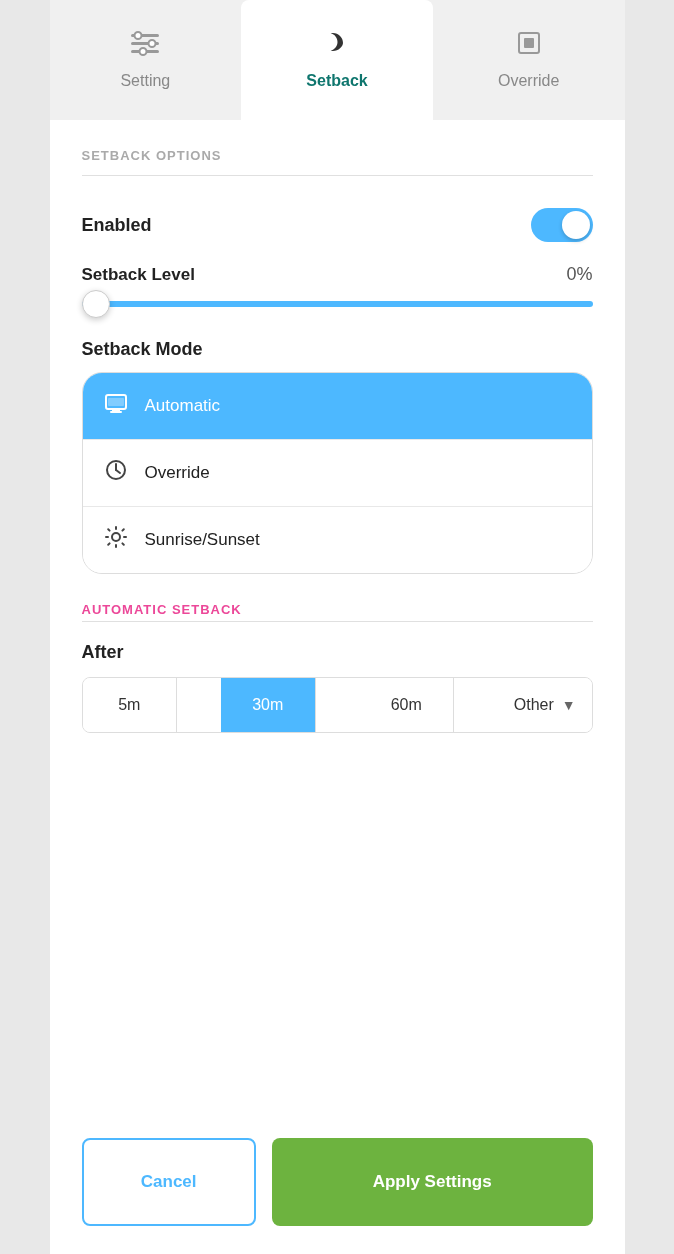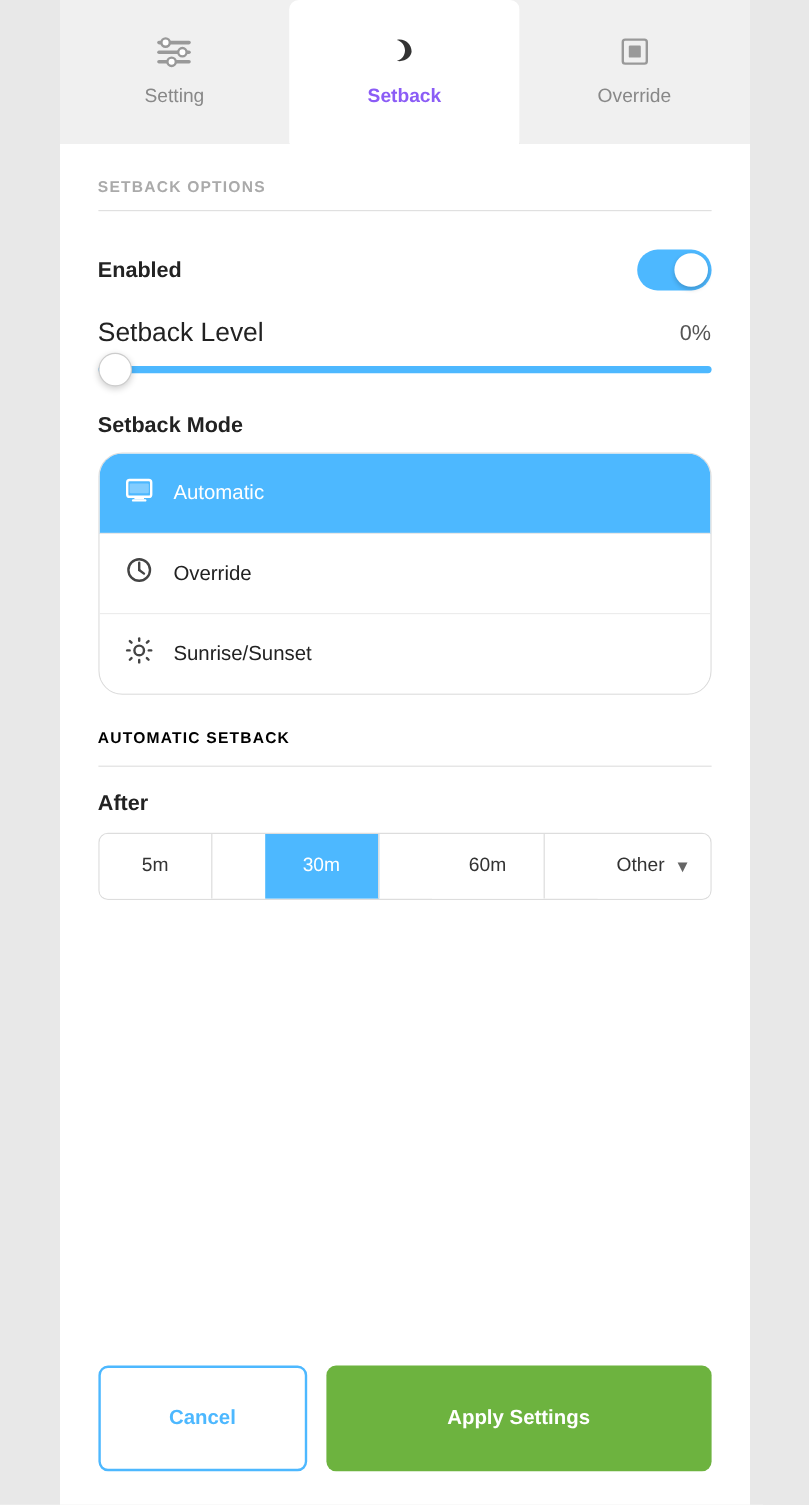"Setback" .tab.active .tab-label { color: #8b5cf6 -> #0f766e }
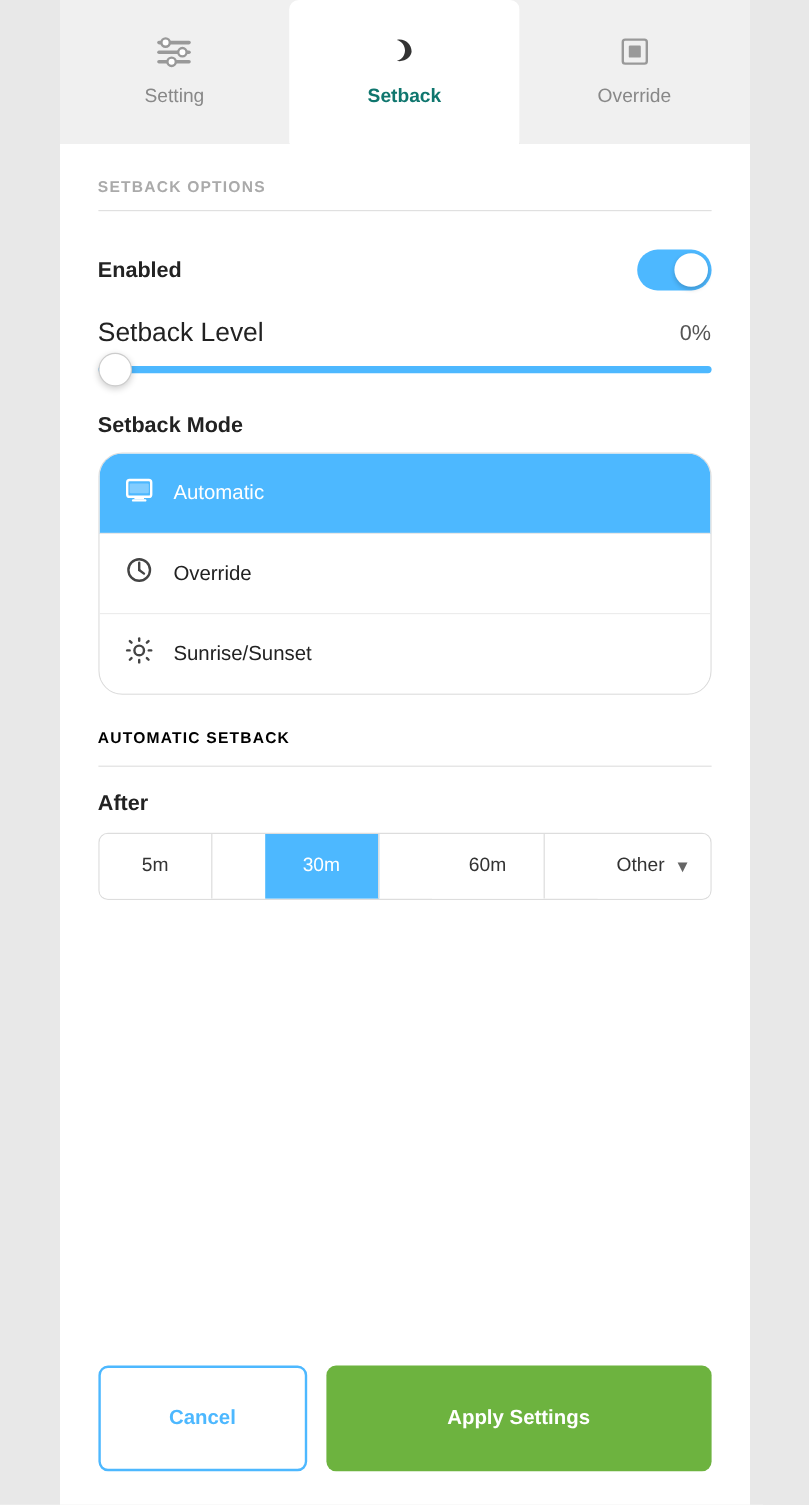"Setback Level" .setback-level-label { font-size: 22px -> 17px; font-weight: 400 -> 700 }
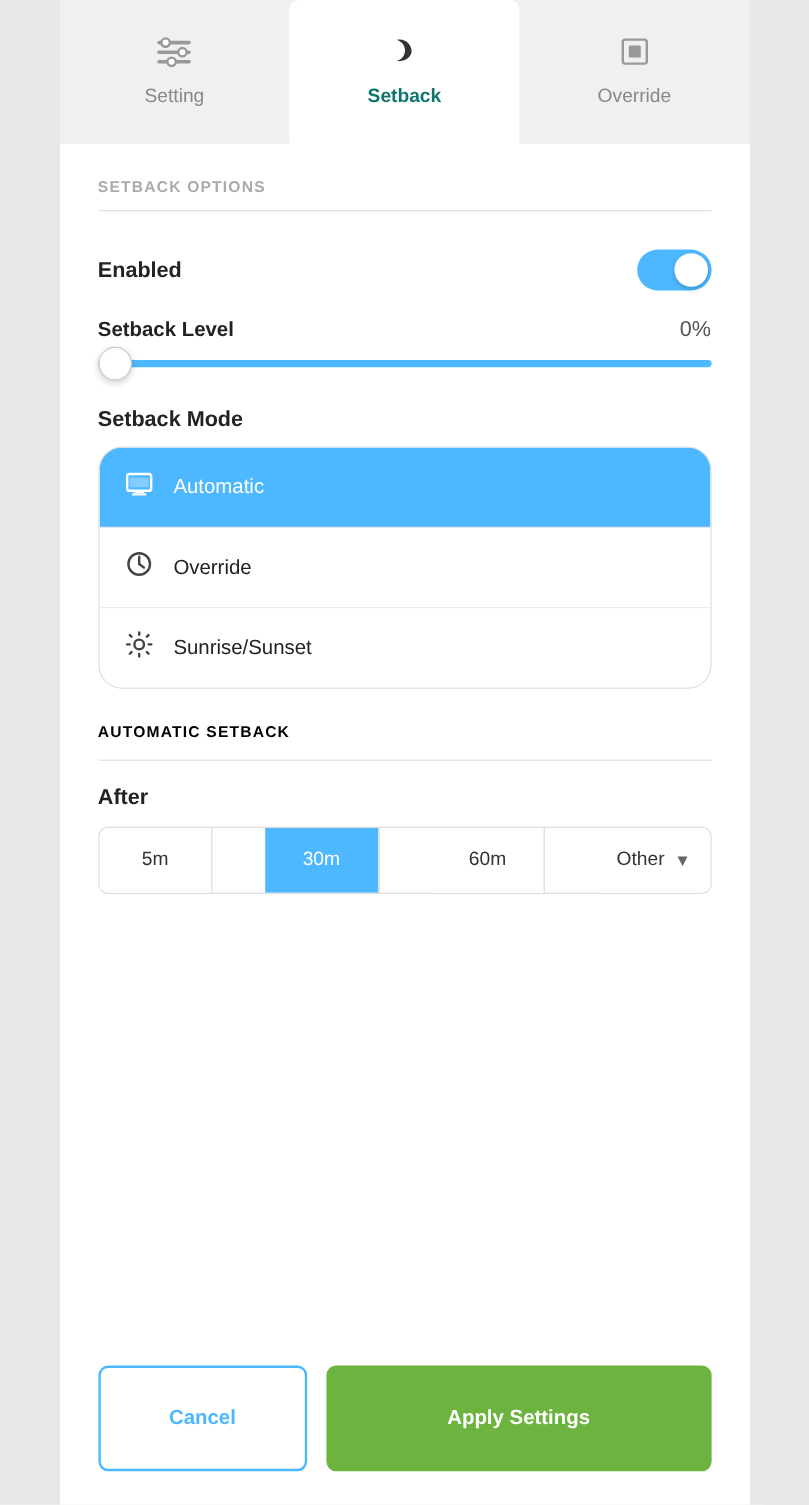"AUTOMATIC SETBACK" .auto-section-header { color: #000000 -> #ec4899; padding-bottom: 16px -> 4px }
